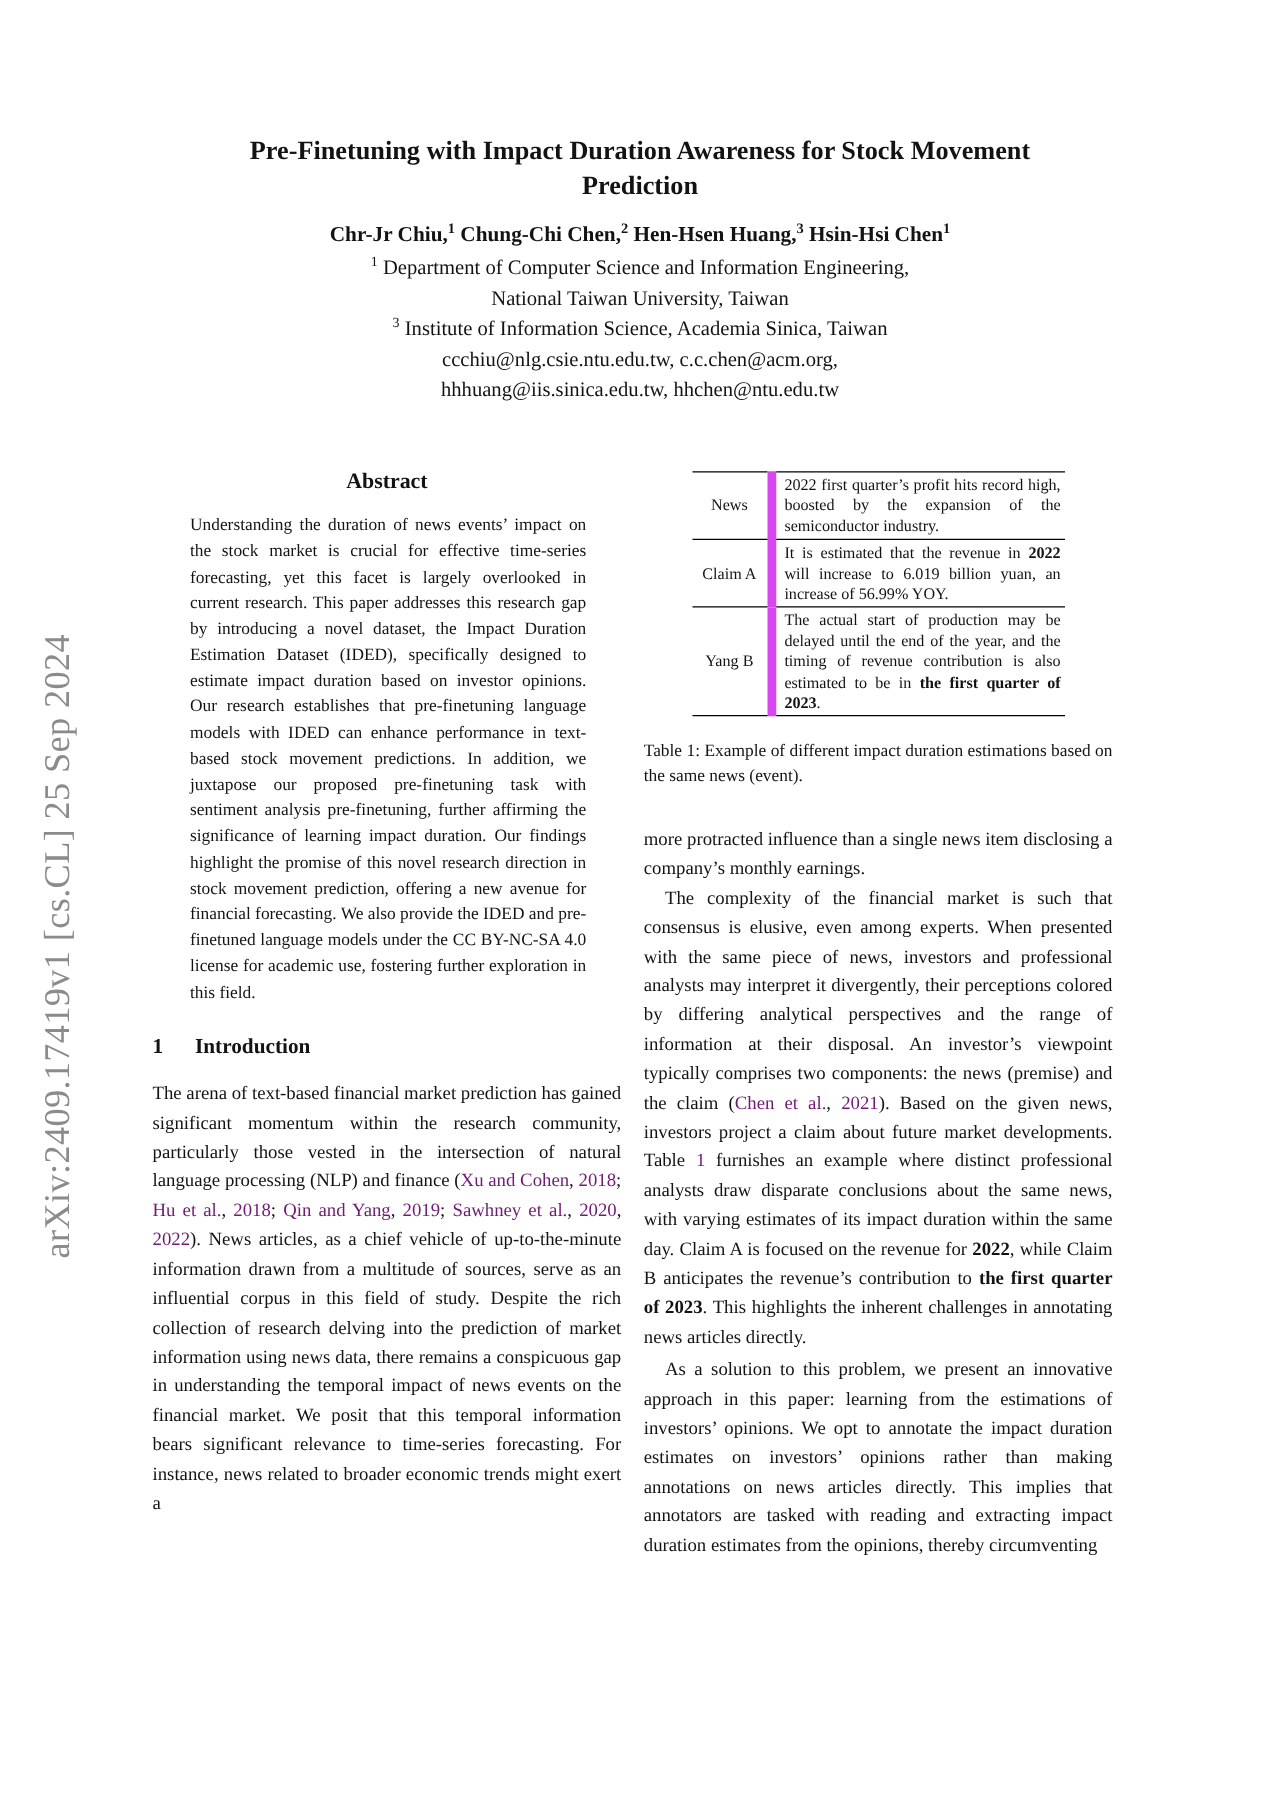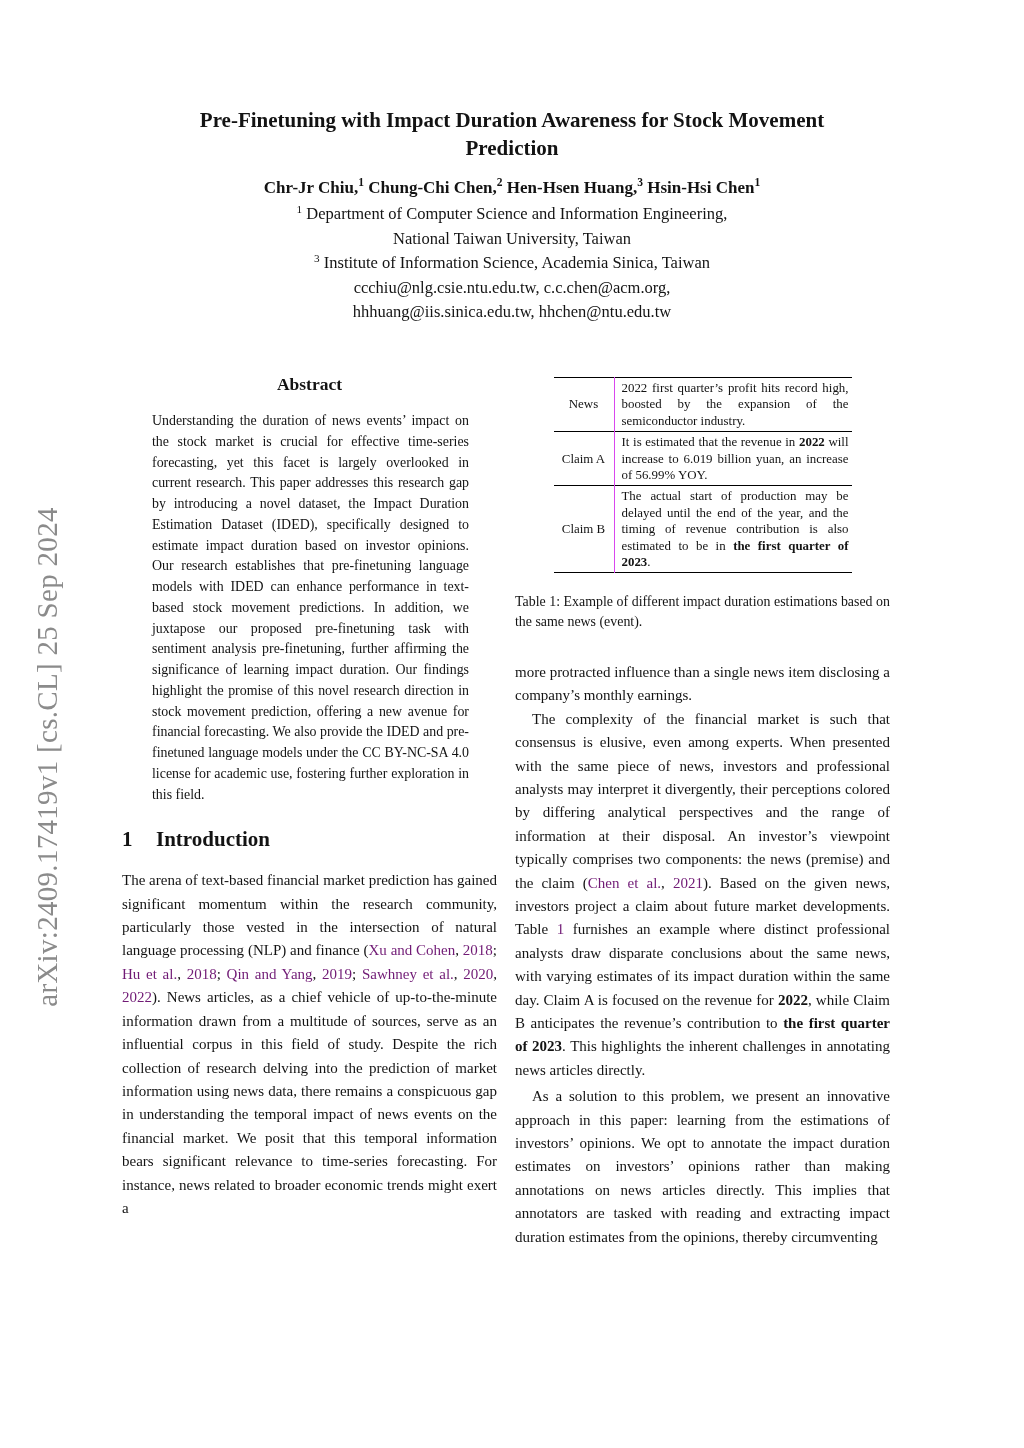"2022 first quarter’s profit hits" .tbl1 td.cnt { border-left: 1px solid #d946ef -> 7px solid #d946ef }
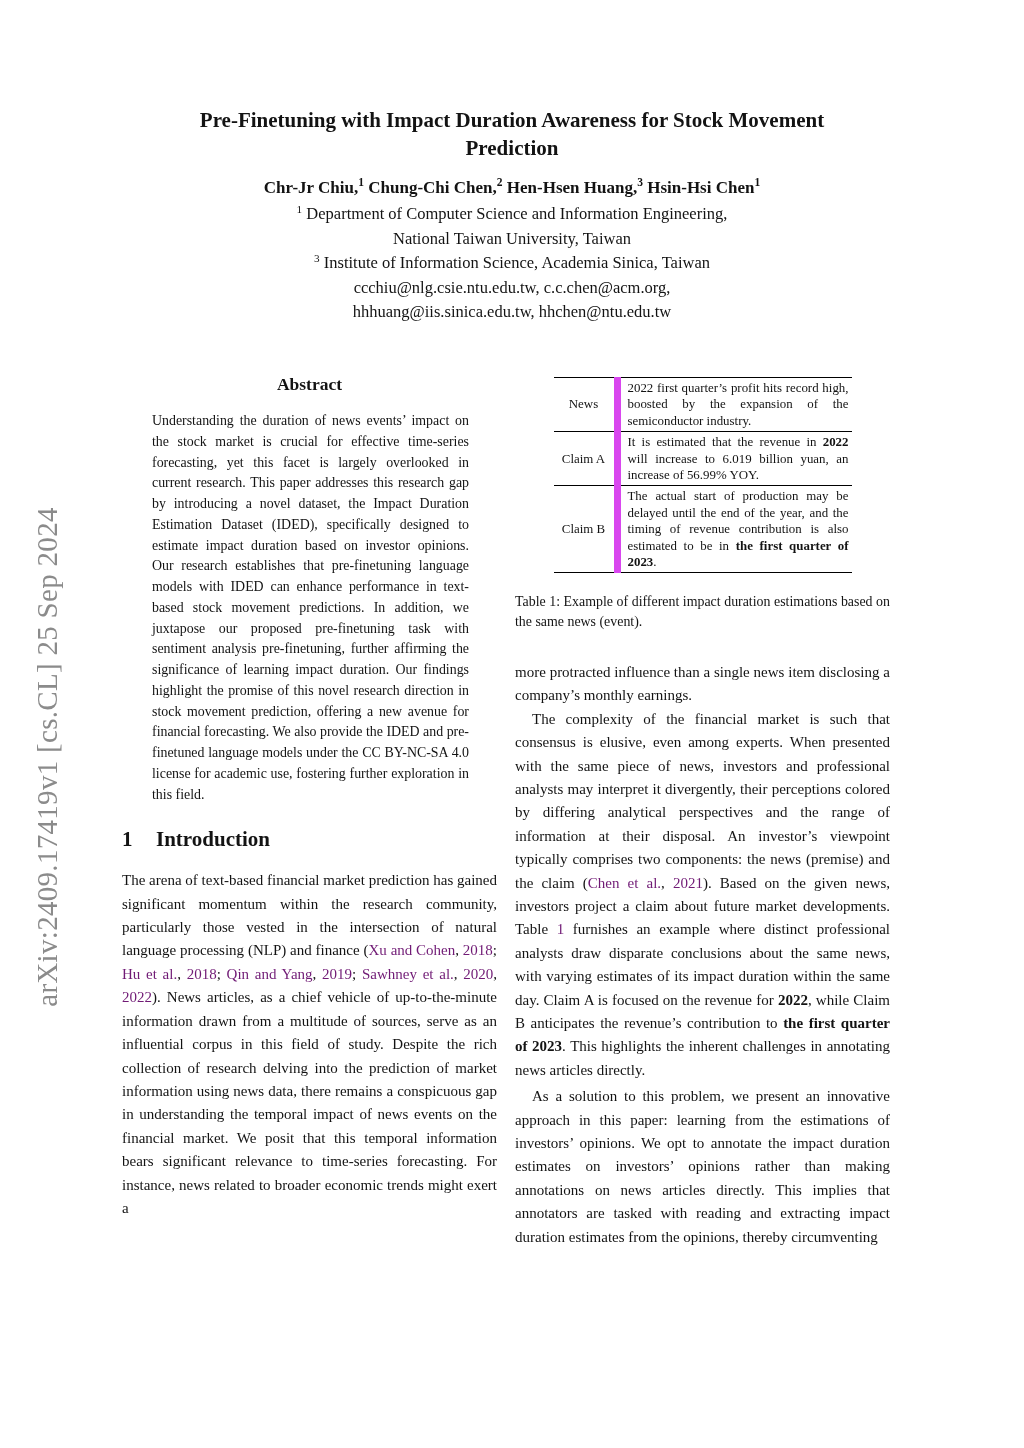"Claim B" td.lbl { text: Claim -> Yang }
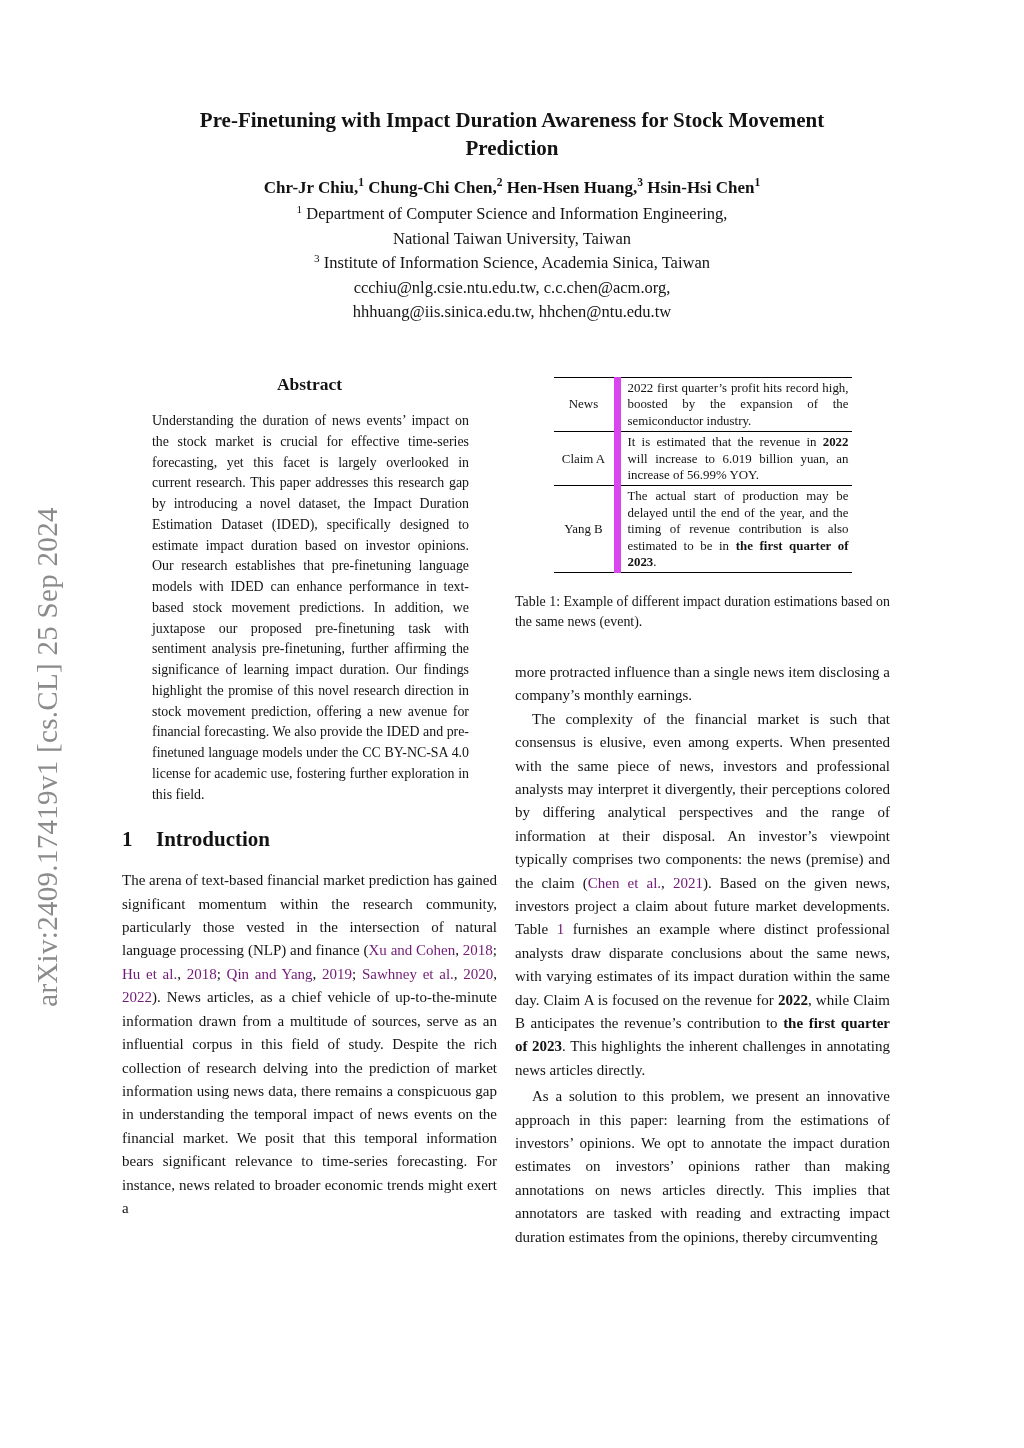"1 Introduction" .section { font-size: 21px -> 17px }
